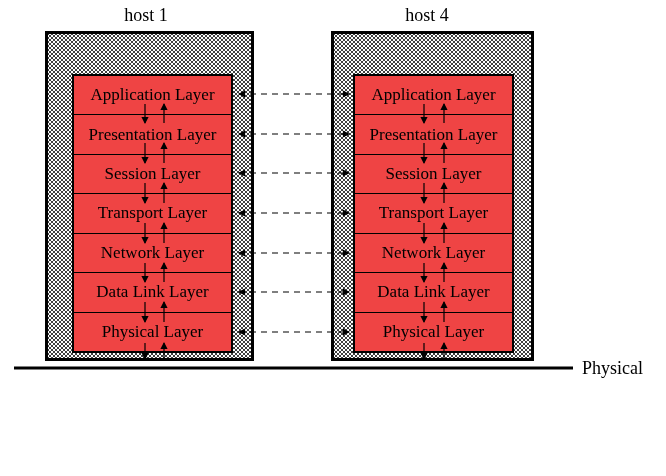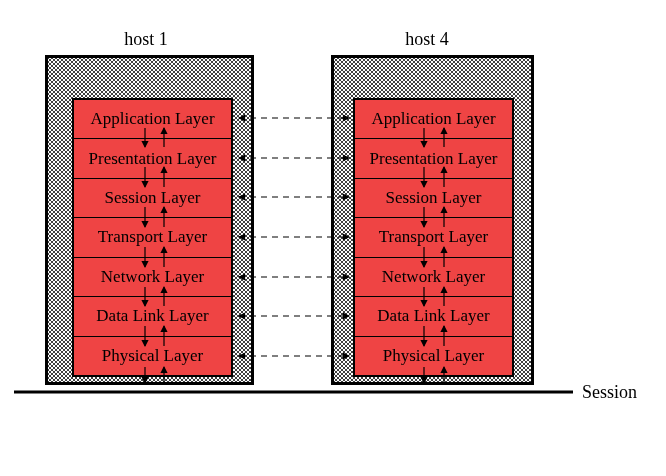"host 1" .page { margin-top: 24px -> none }
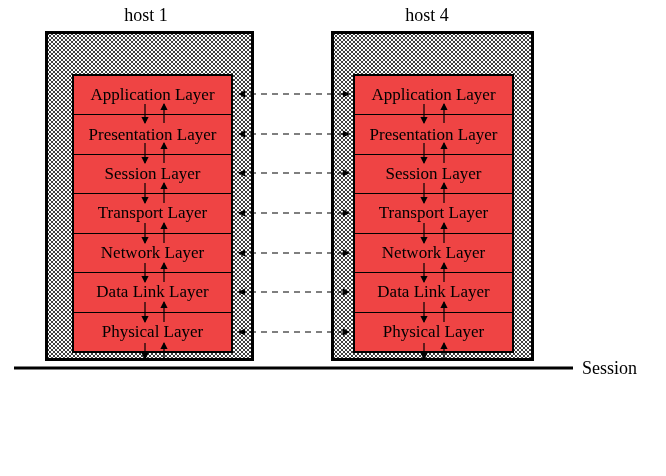"Session" div.network-label { text: Session -> Physical }
